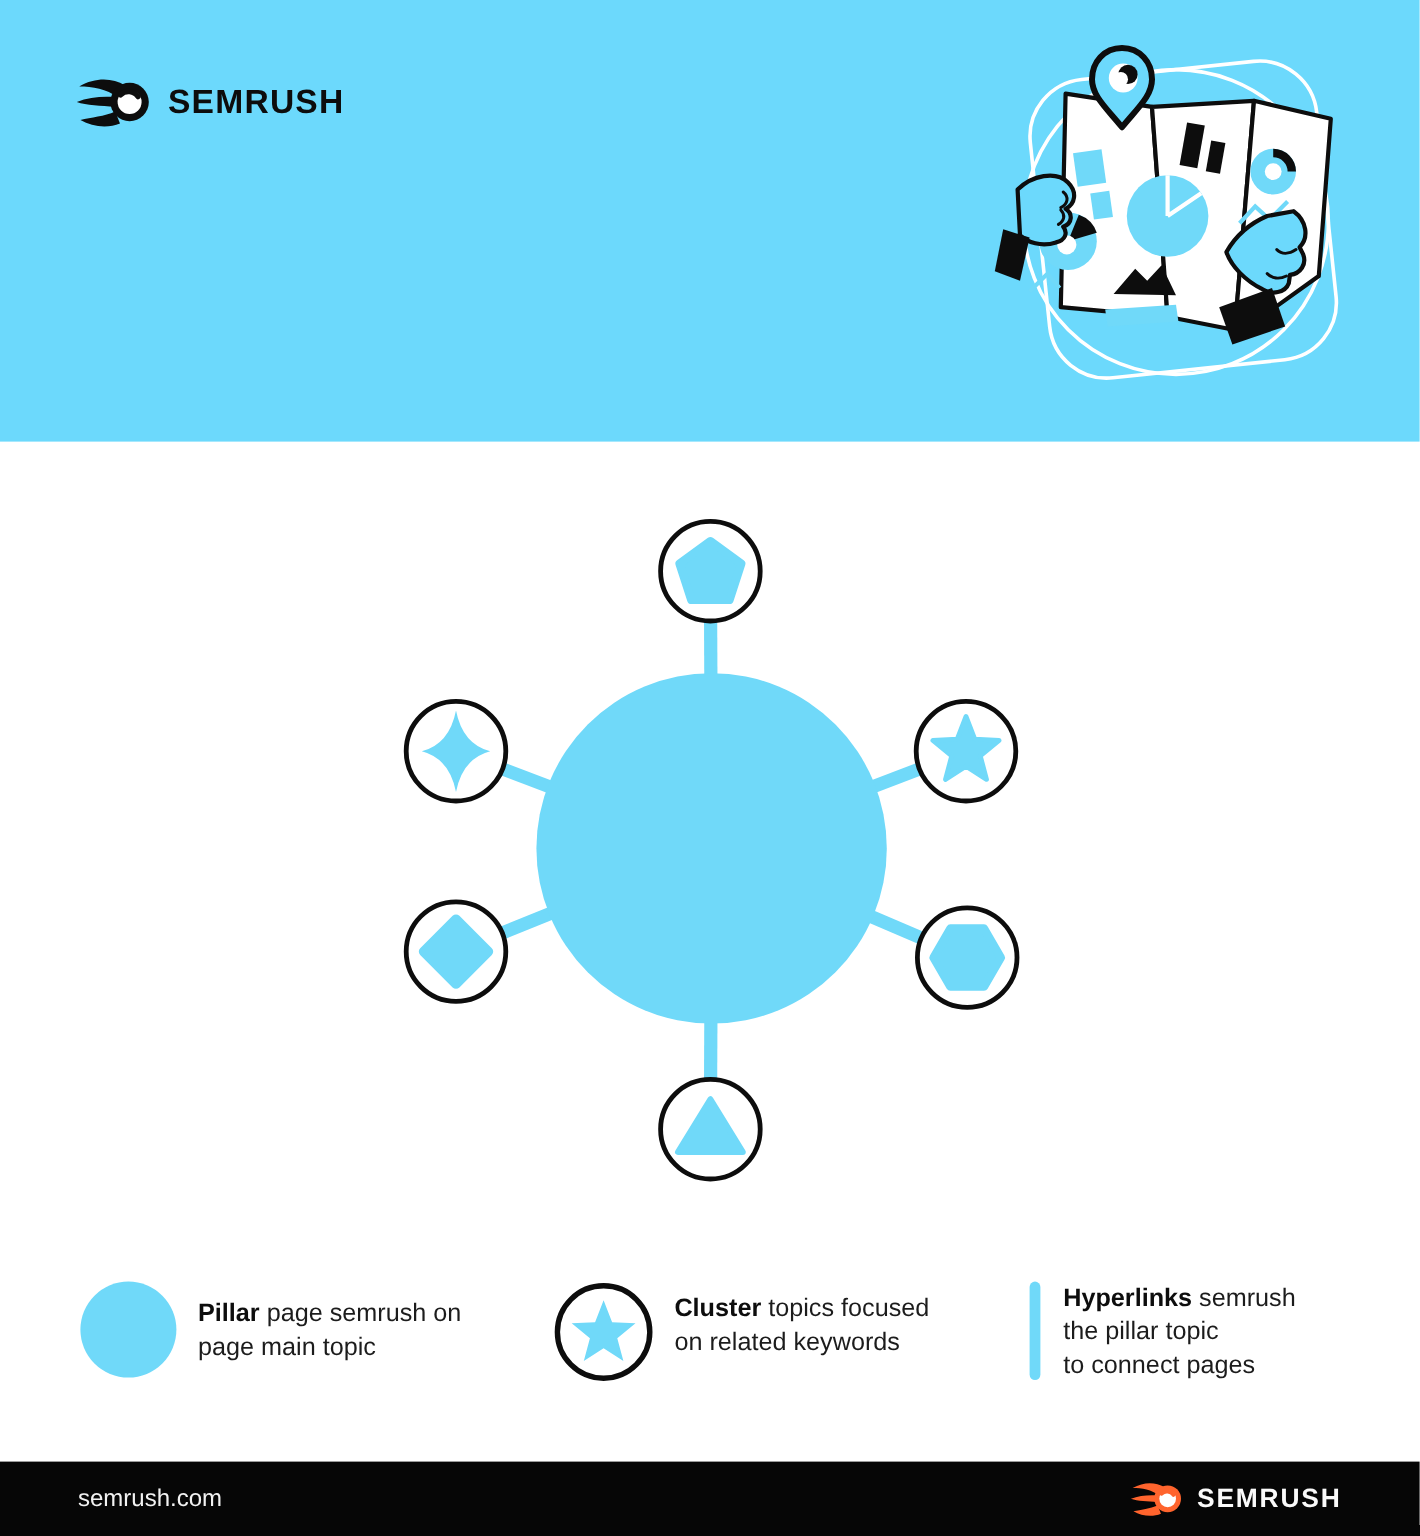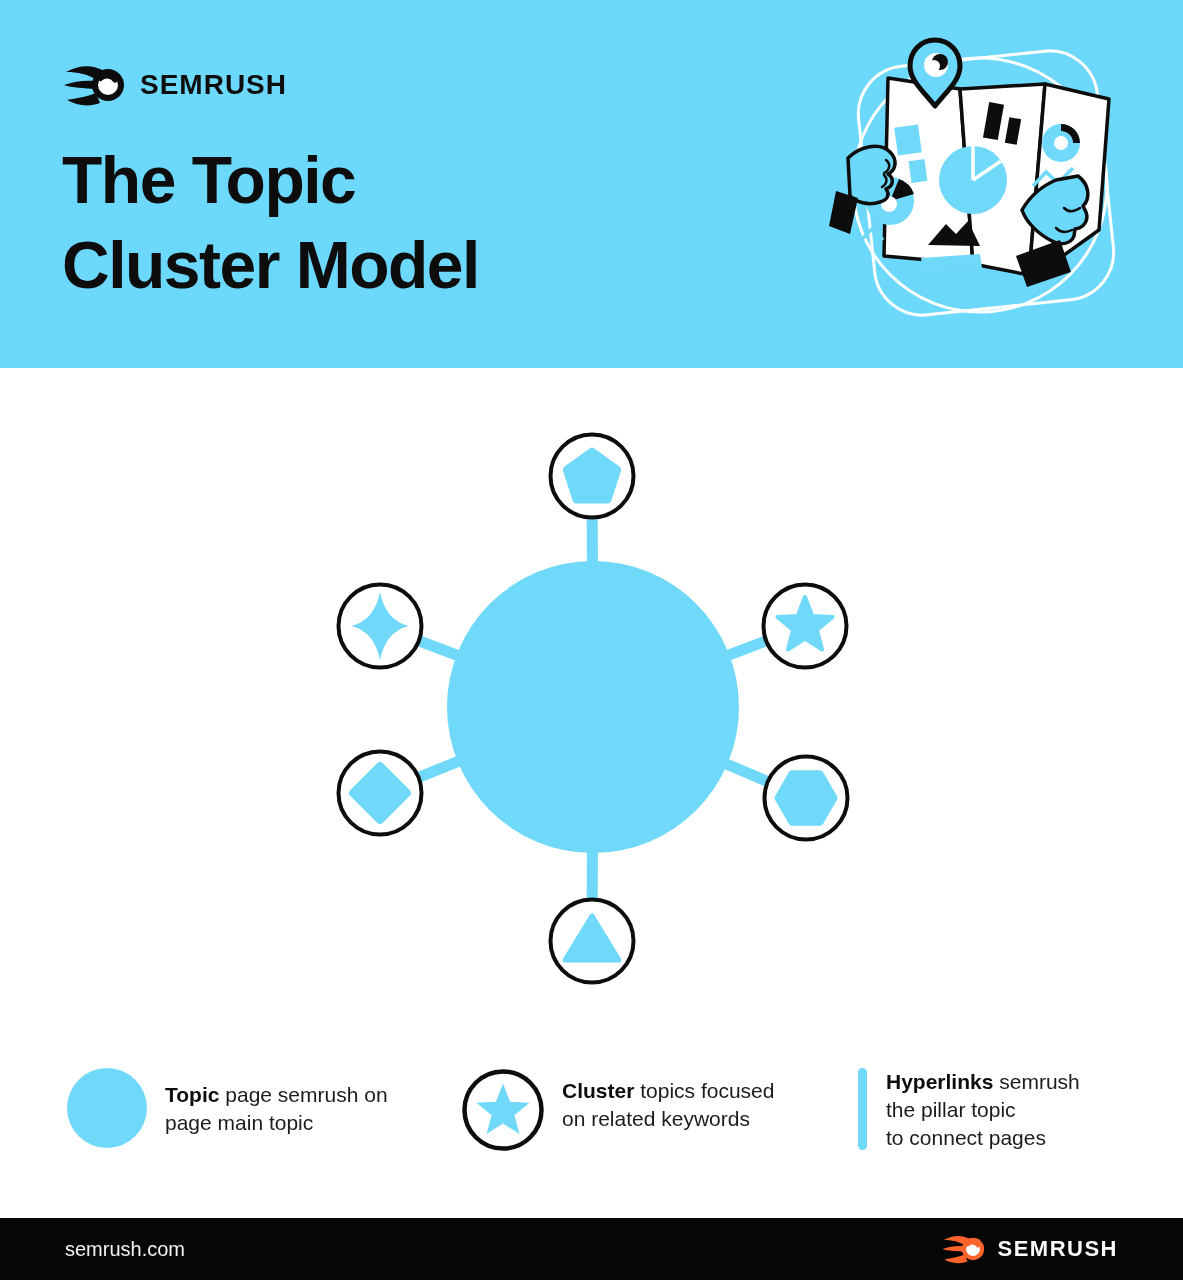"The Topic" div.abs { html: <div><span>The Topic</span><br><span>Cluster Model</span></div> -> none }
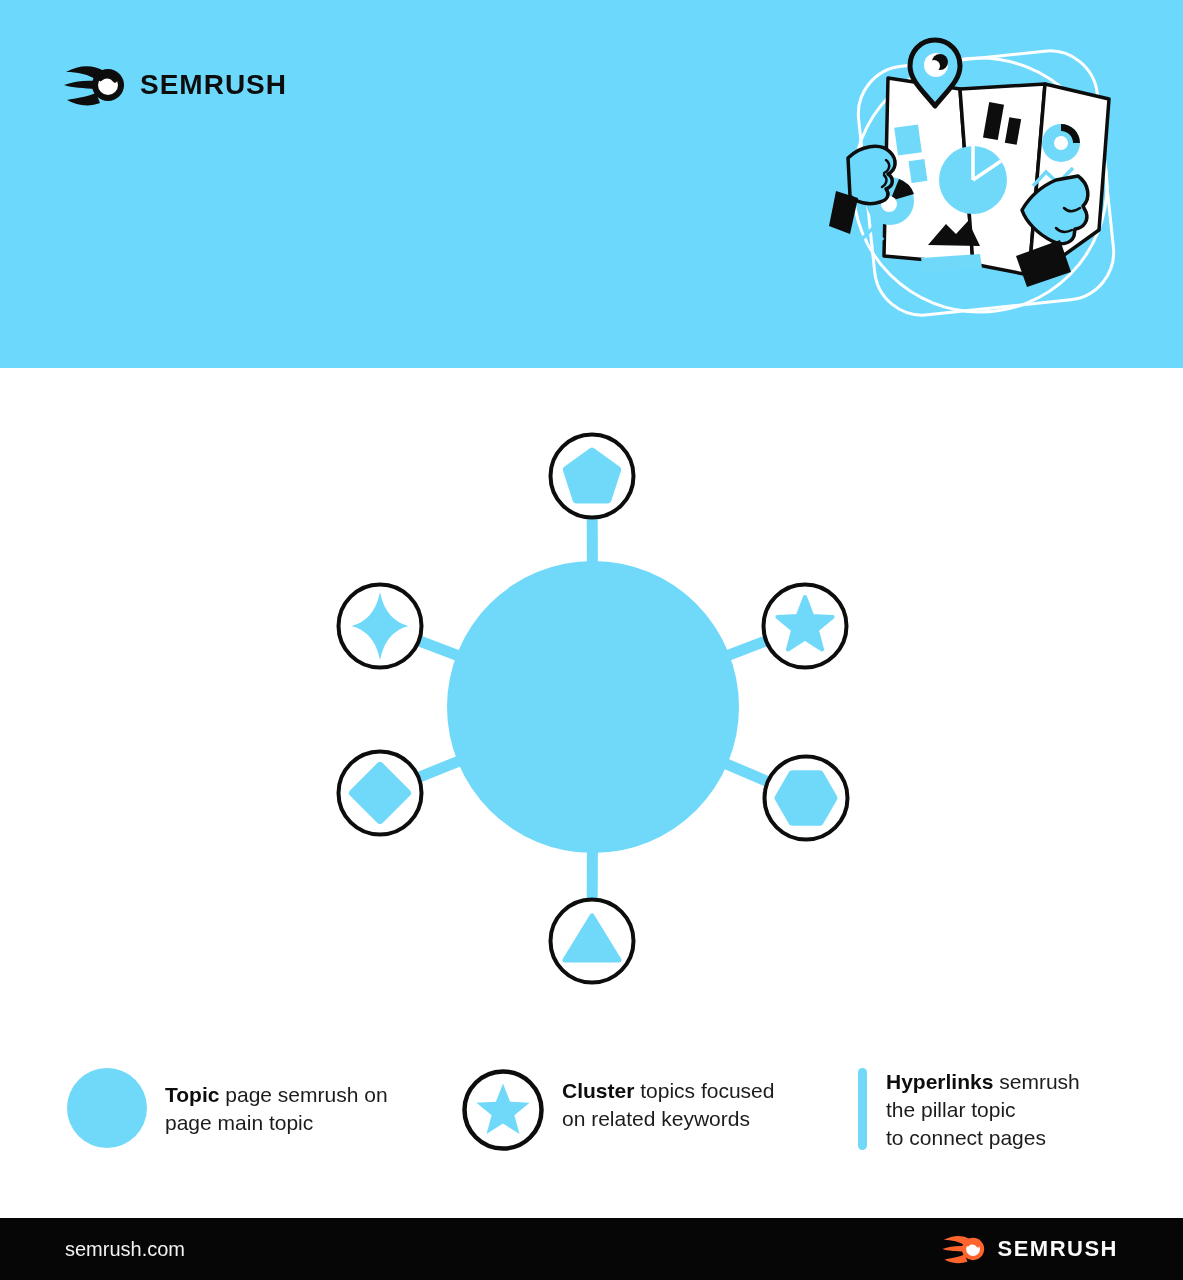"Topic" b { text: Topic -> Pillar }
